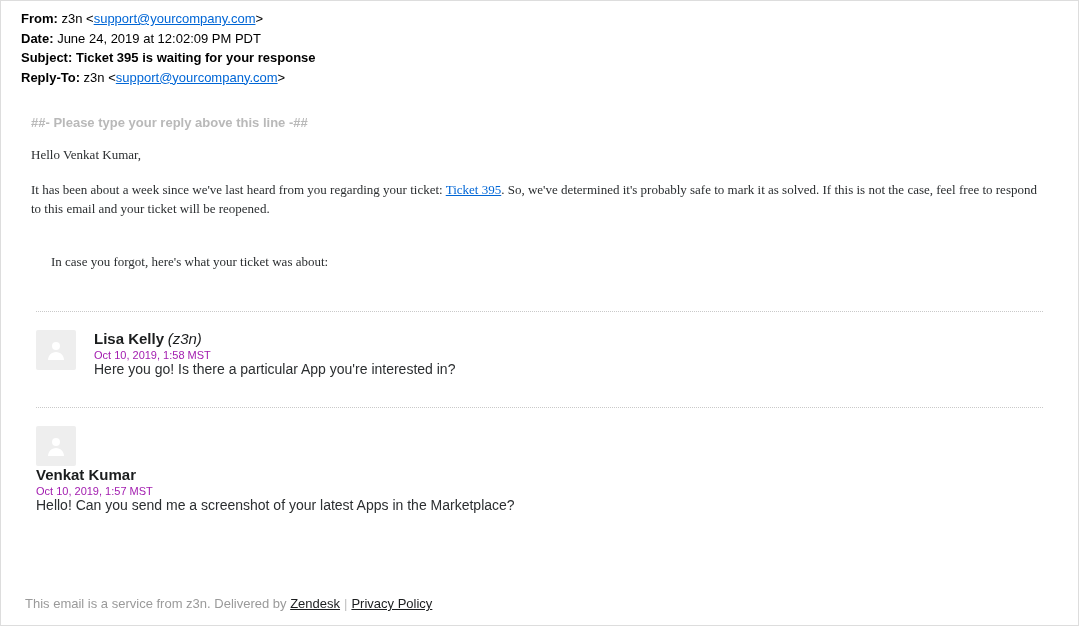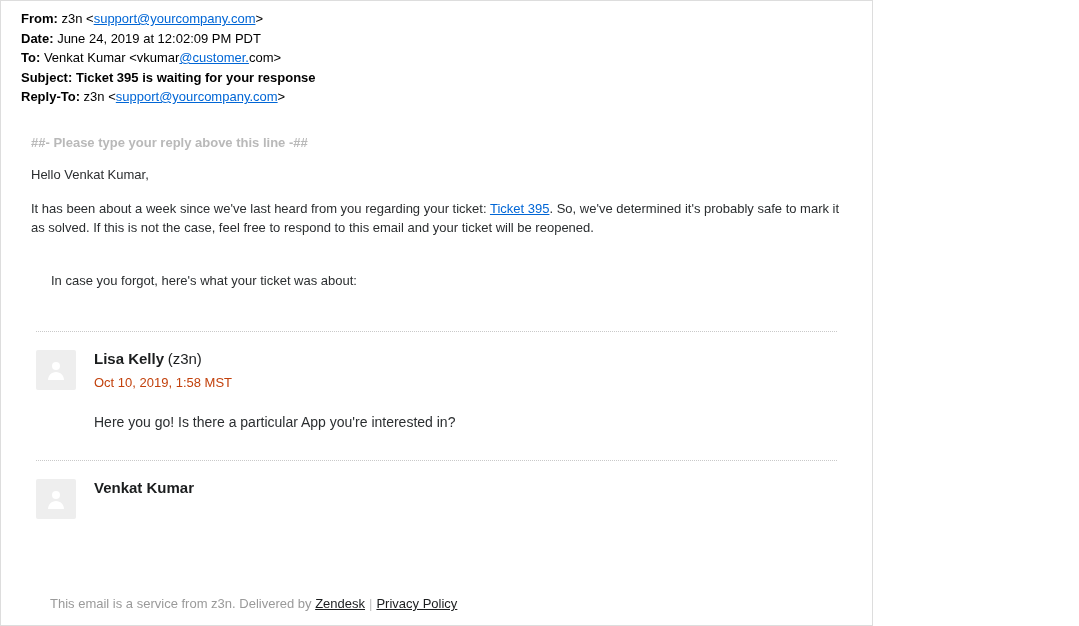"From: z3n <support@yourcompany.com>" .container { width: 873px -> 1079px }
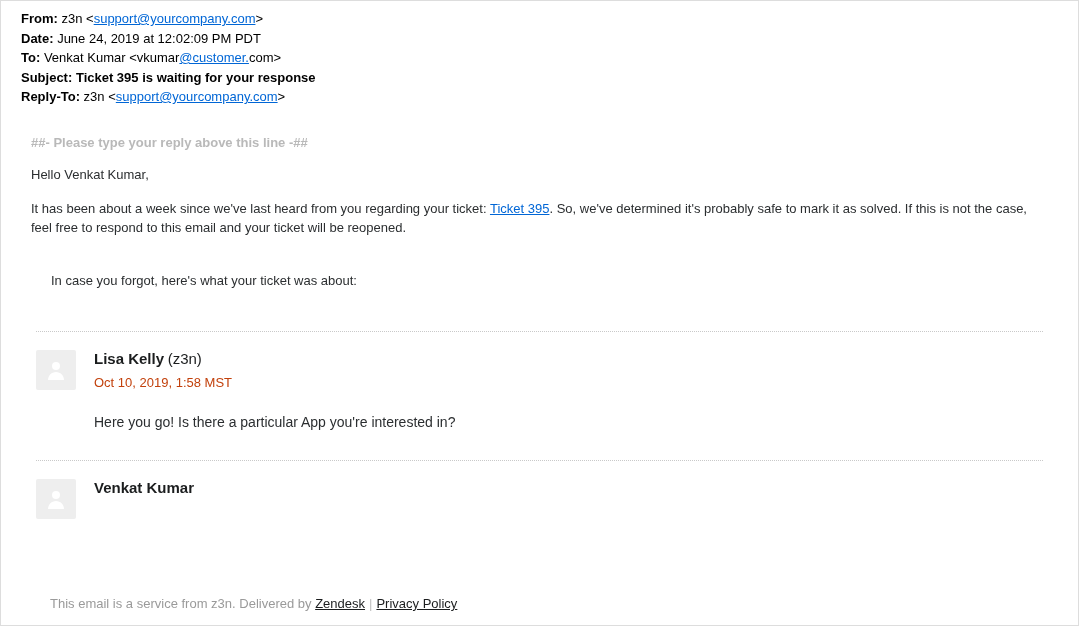"To: Venkat Kumar <vkumar@customer.com>" div.row { html: <div> <b>To:</b> <span> <span>Venkat Kumar &lt;vkumar</span><a>@customer.</a><span>com&gt;</span></span> </div> -> none }
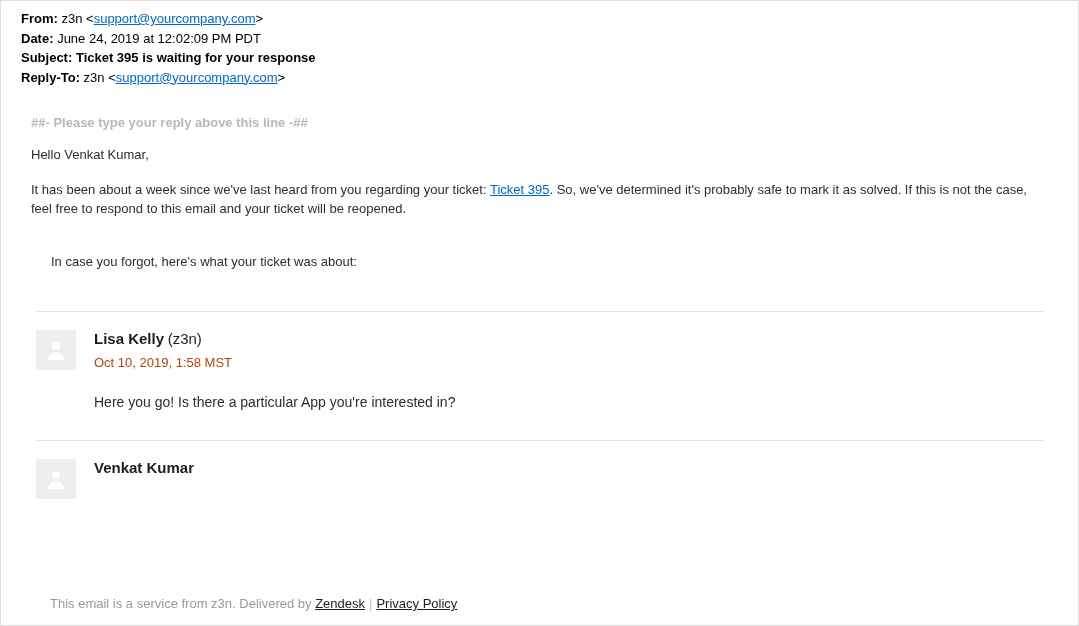"Hello Venkat Kumar," .body-text { font-family: Liberation Sans, sans-serif -> Liberation Serif, serif }
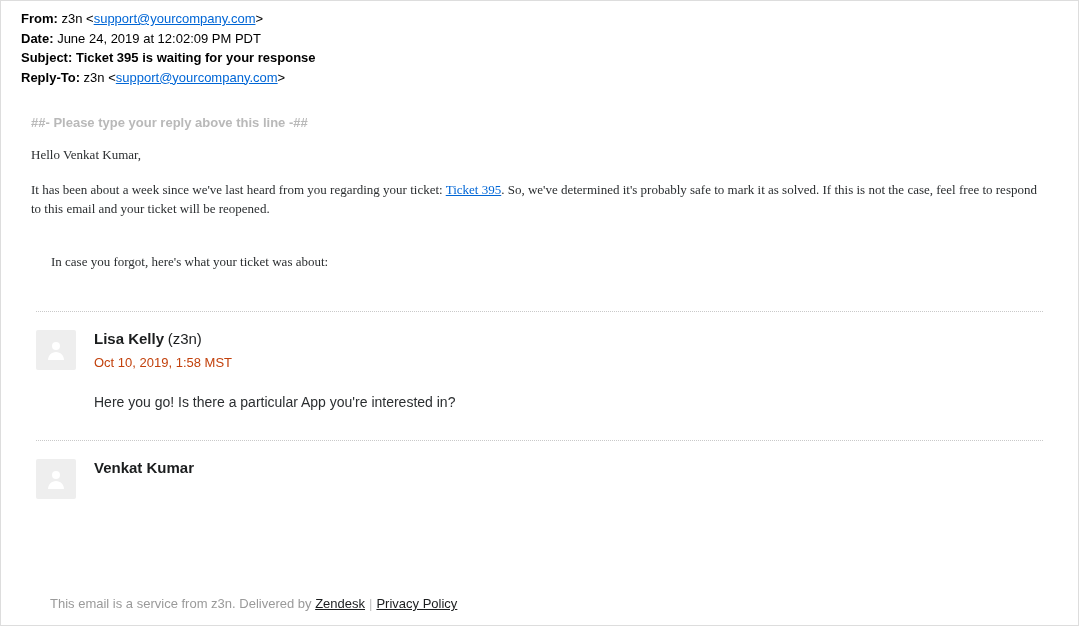"(z3n)" .msg-org { font-style: none -> italic }
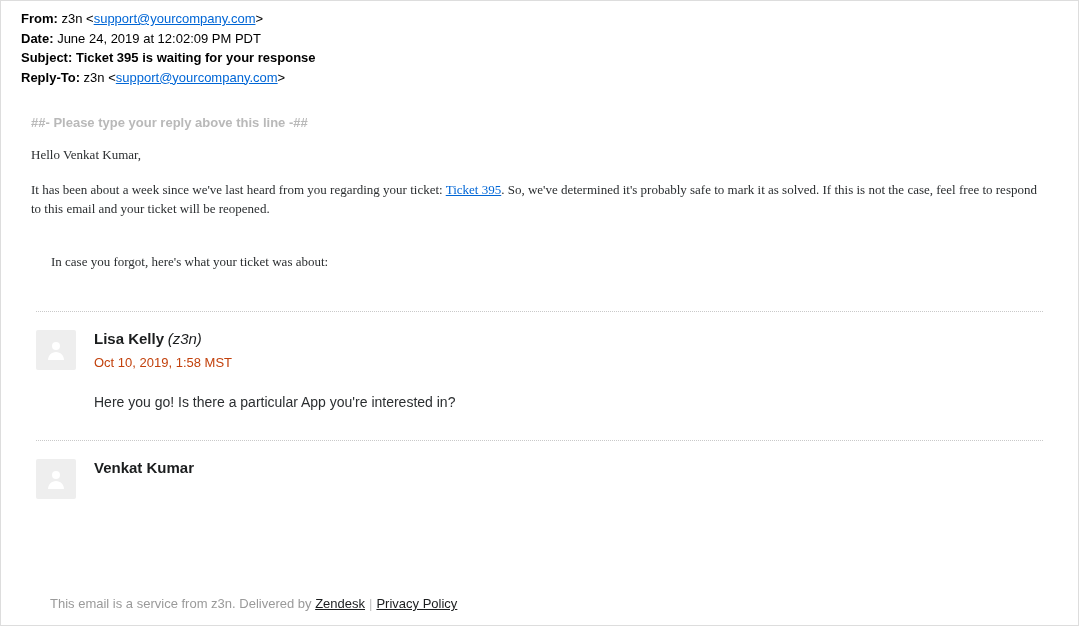"Oct 10, 2019, 1:58 MST" .msg-time { color: #c2410c -> #a21caf; font-size: 13px -> 11px; margin-top: 8px -> 2px }
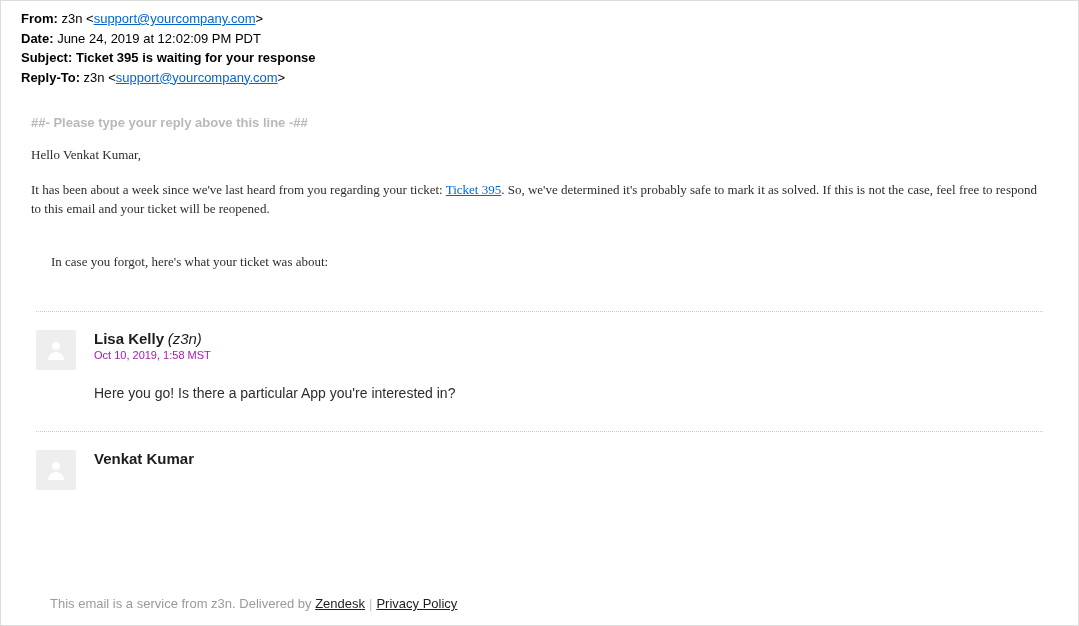"Here you go! Is there" .msg-text { margin-top: 24px -> none }
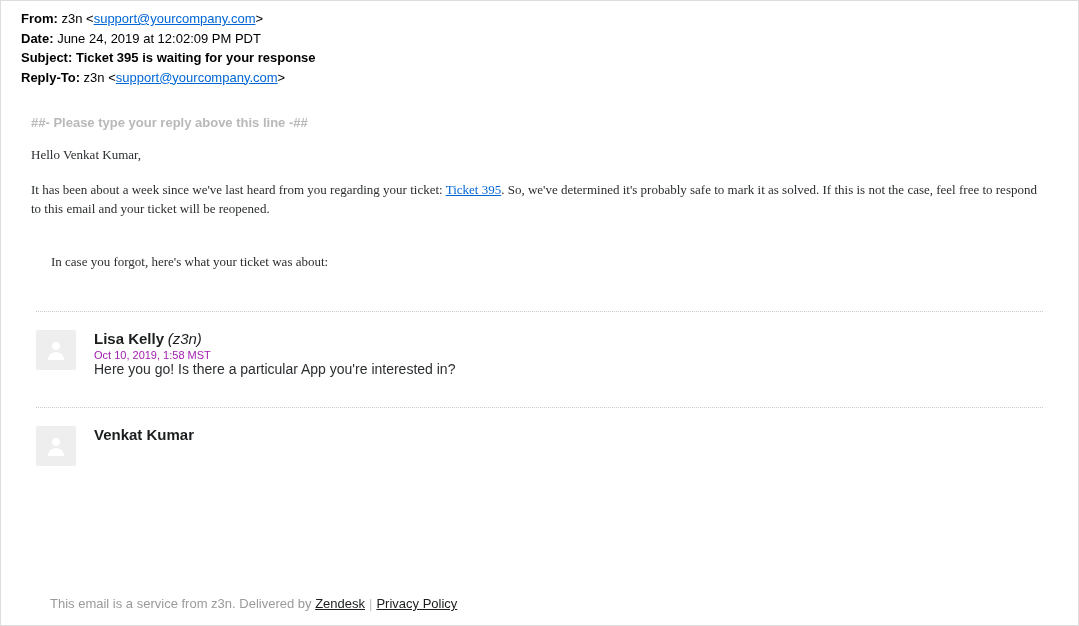"Venkat Kumar" .msg:last-child { flex-direction: none -> column }
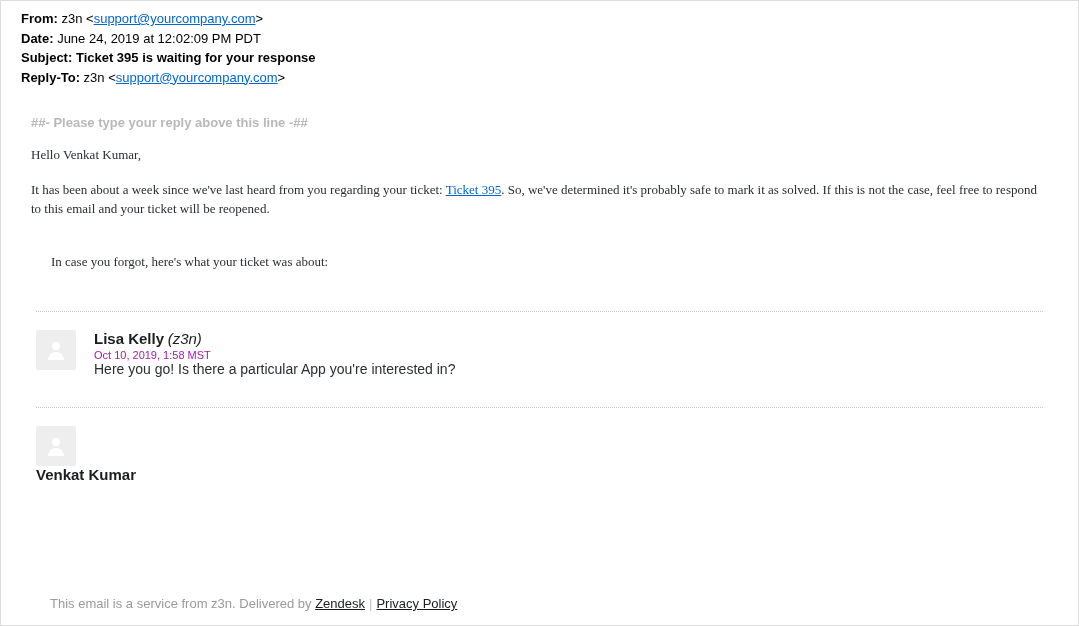"Oct 10, 2019, 1:57 MST" div.msg-time { html: none -> <div>Oct 10, 2019, 1:57 MST</div> }
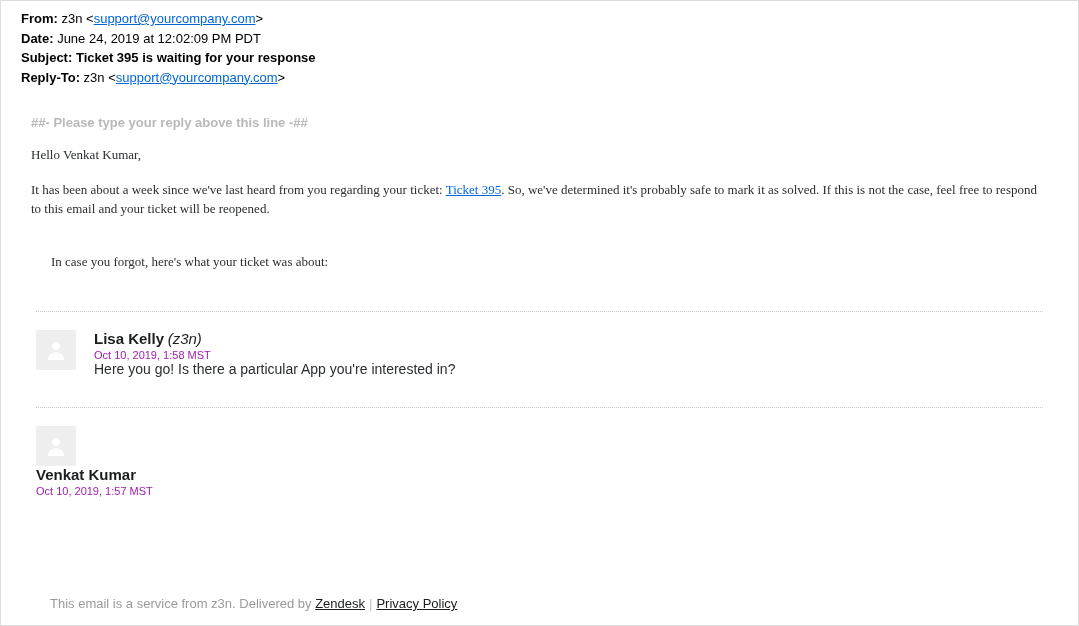"Hello! Can you send me" div.msg-text { html: none -> <div>Hello! Can you send me a screenshot of your latest Apps in the Marketplace?</div> }
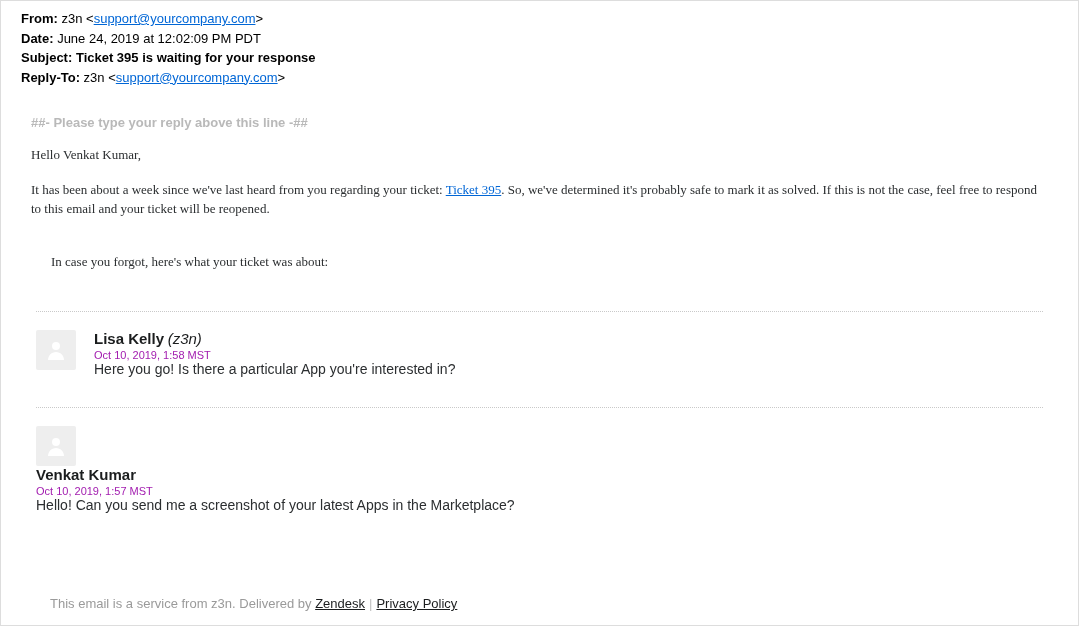"This email is a service" .footer { left: 49px -> 24px }
